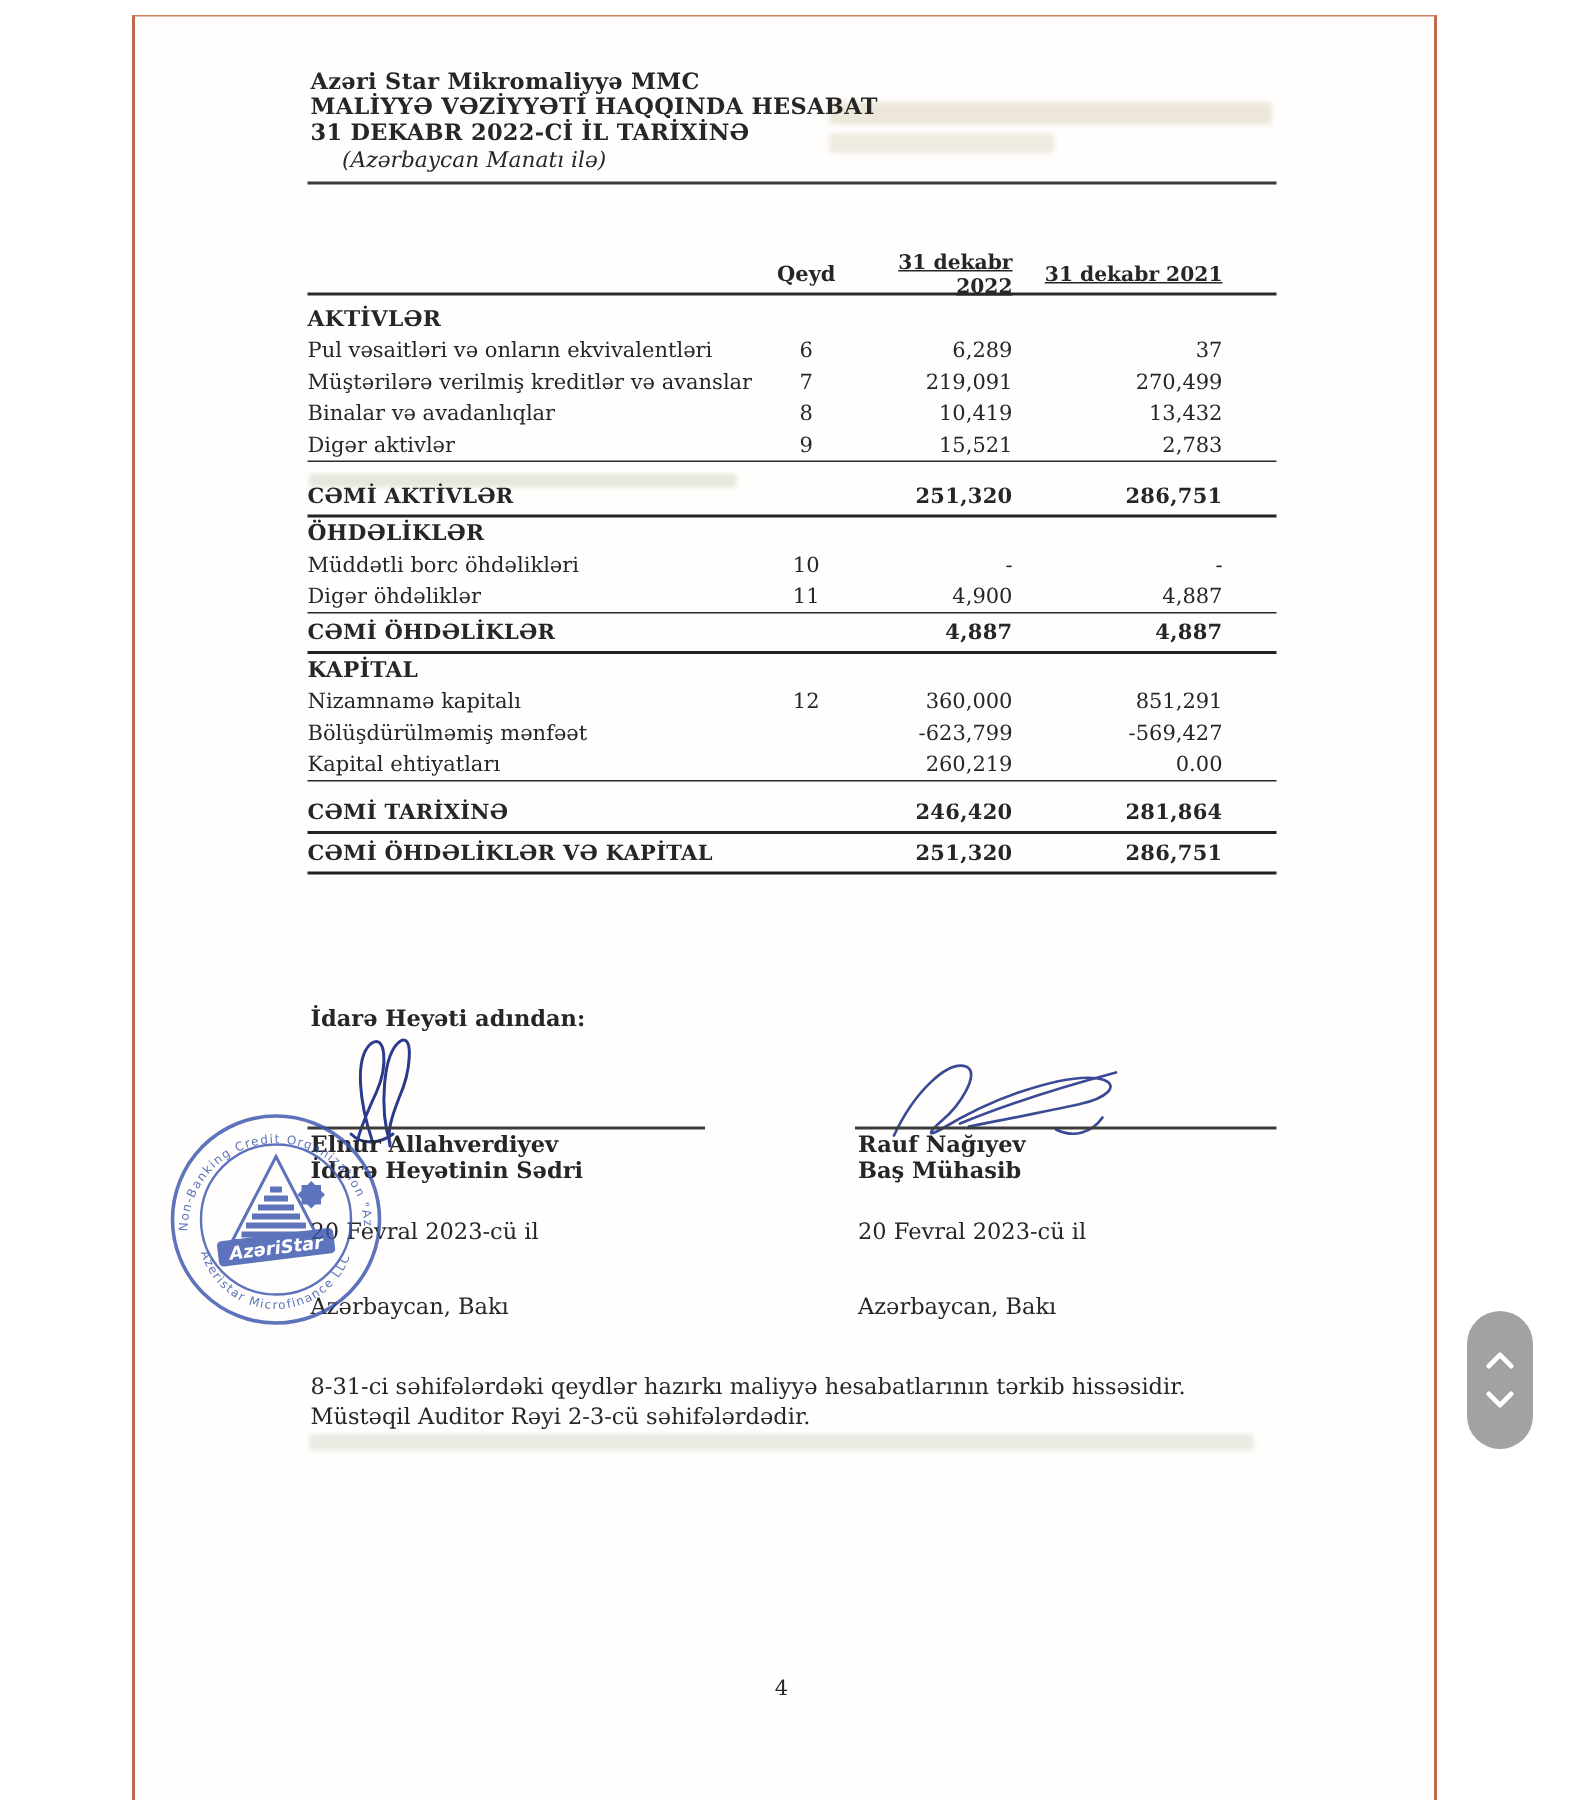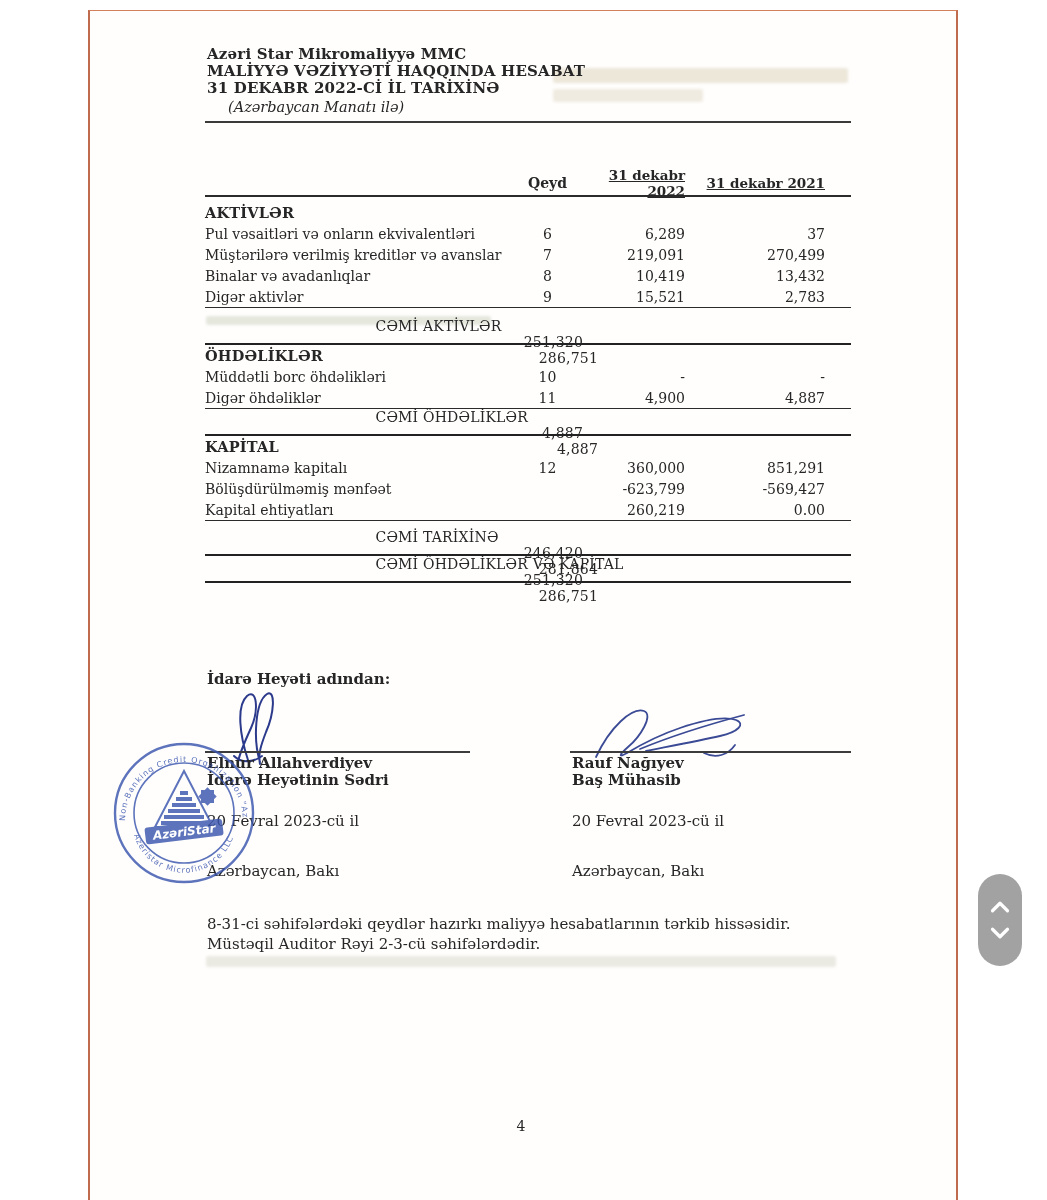"Qeyd" .c-note { margin-left: 10px -> none }
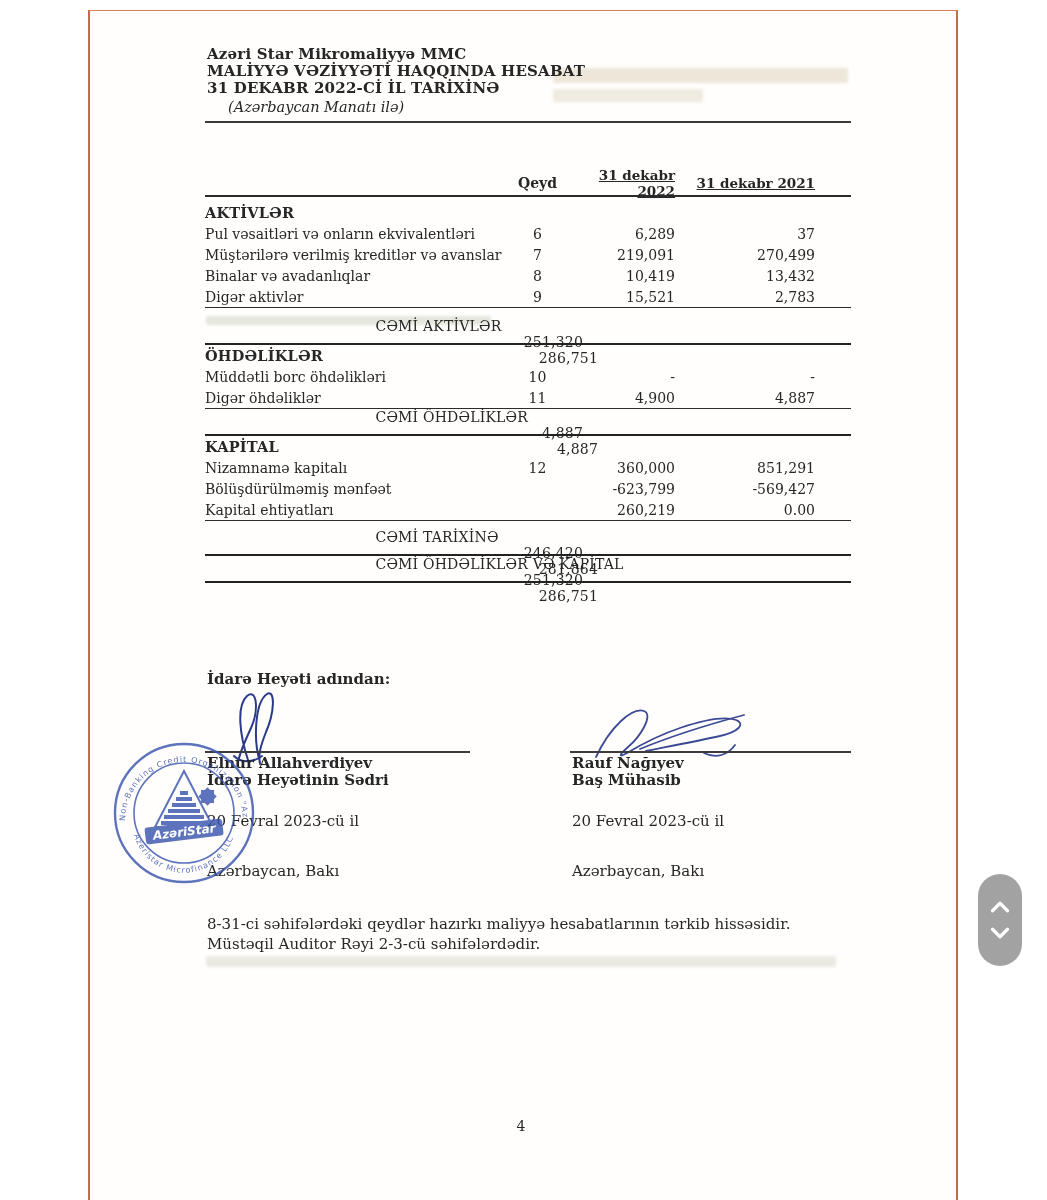"CƏMİ AKTİVLƏR" .total { flex-direction: column -> none; font-weight: normal -> bold }
